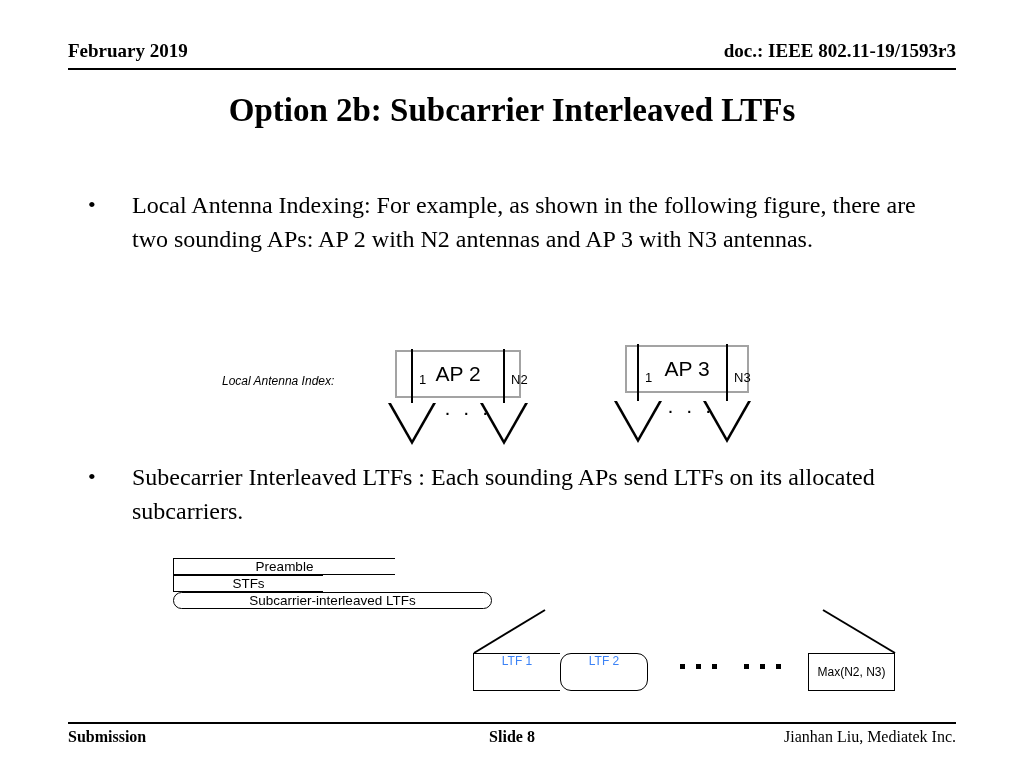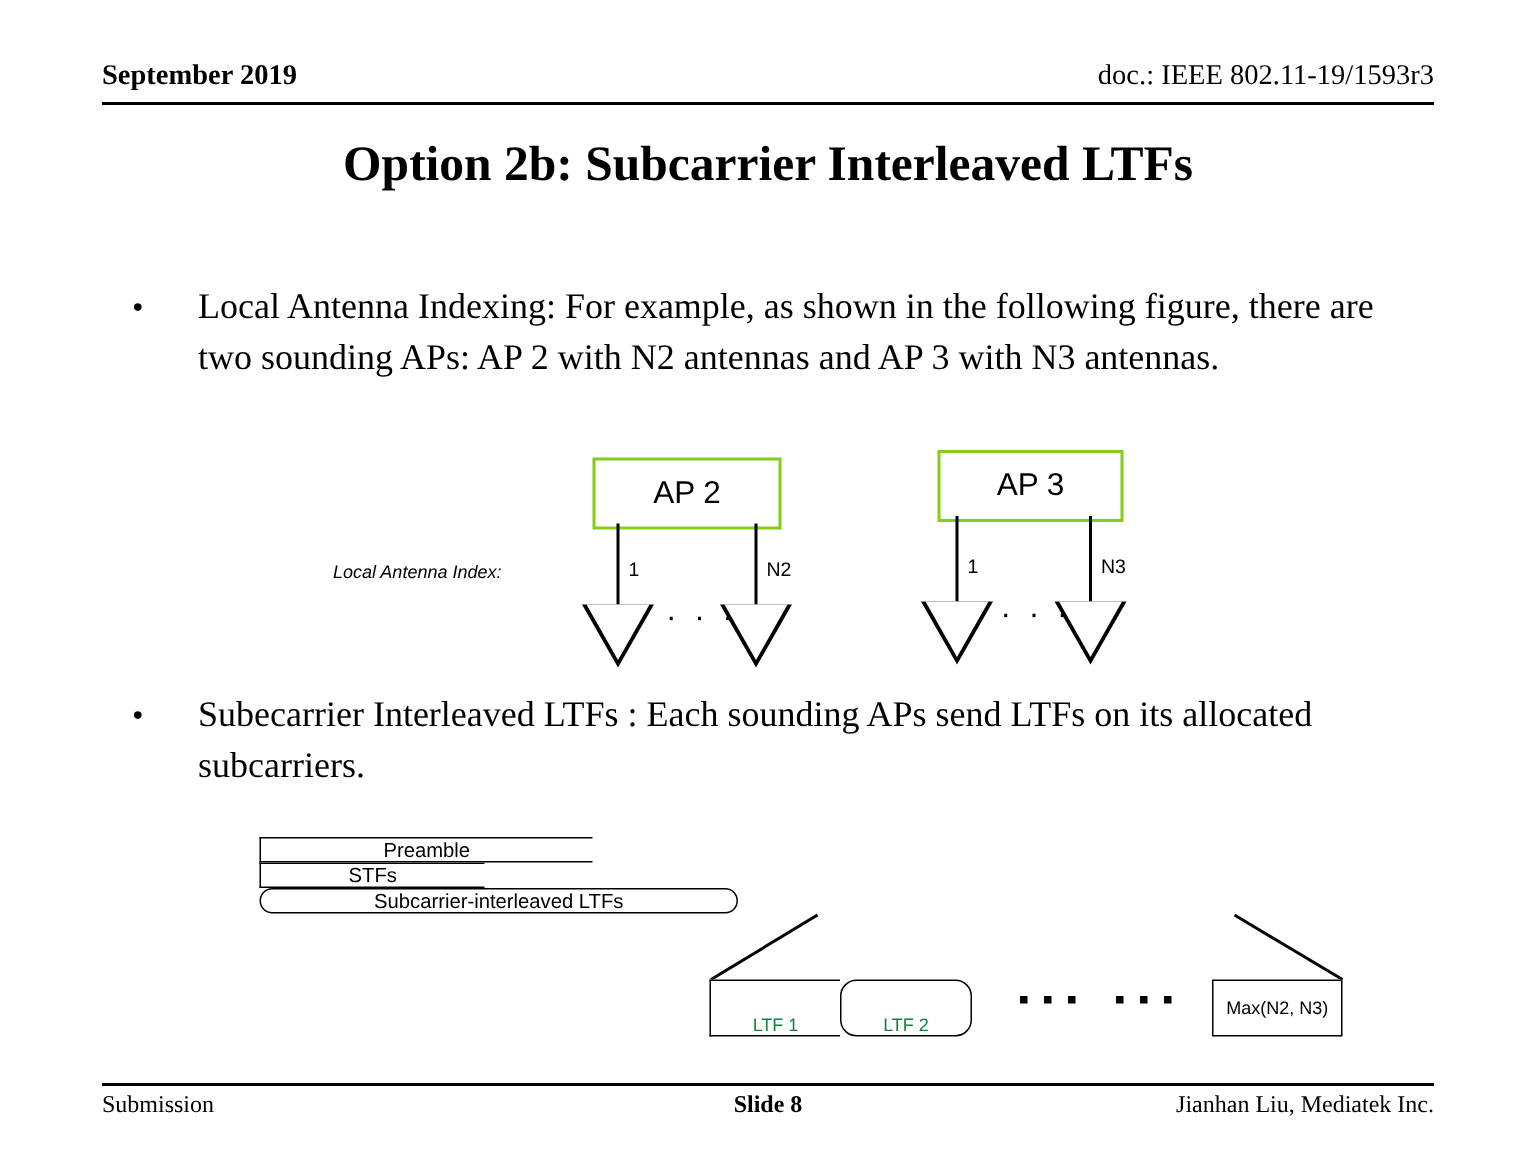"September 2019" div.header-date { text: September -> February }
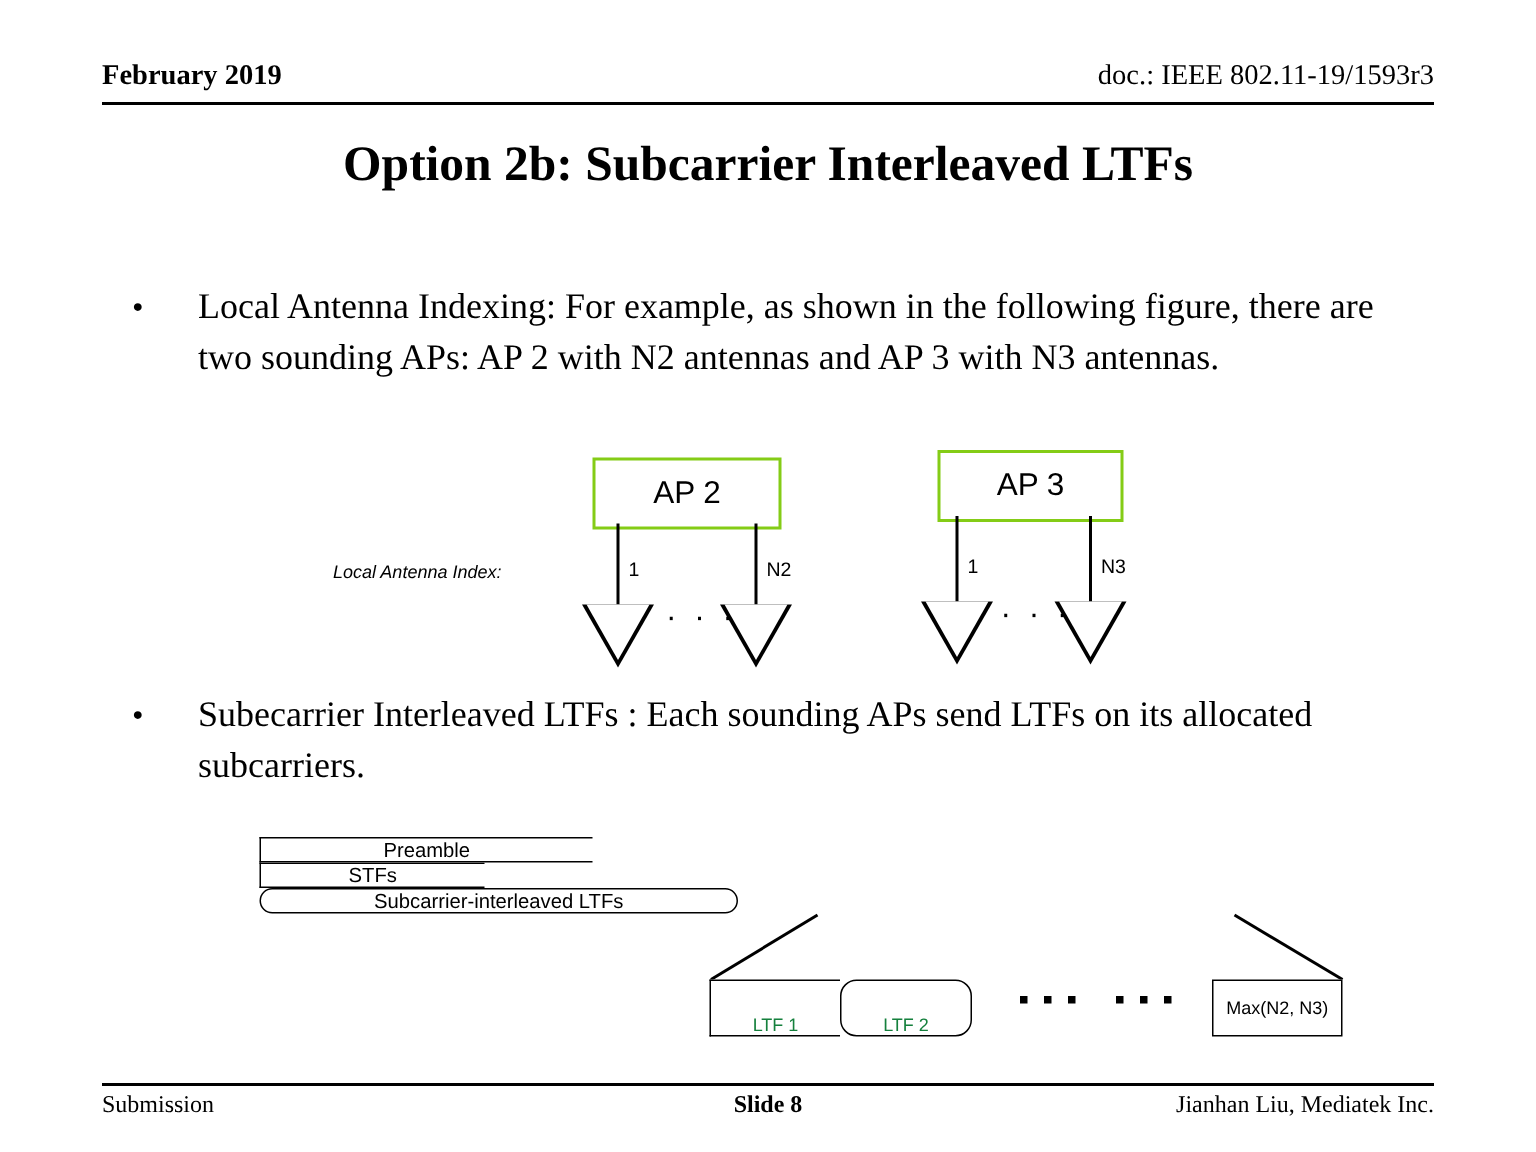"doc.: IEEE 802.11-19/1593r3" .header-doc { font-weight: normal -> bold }
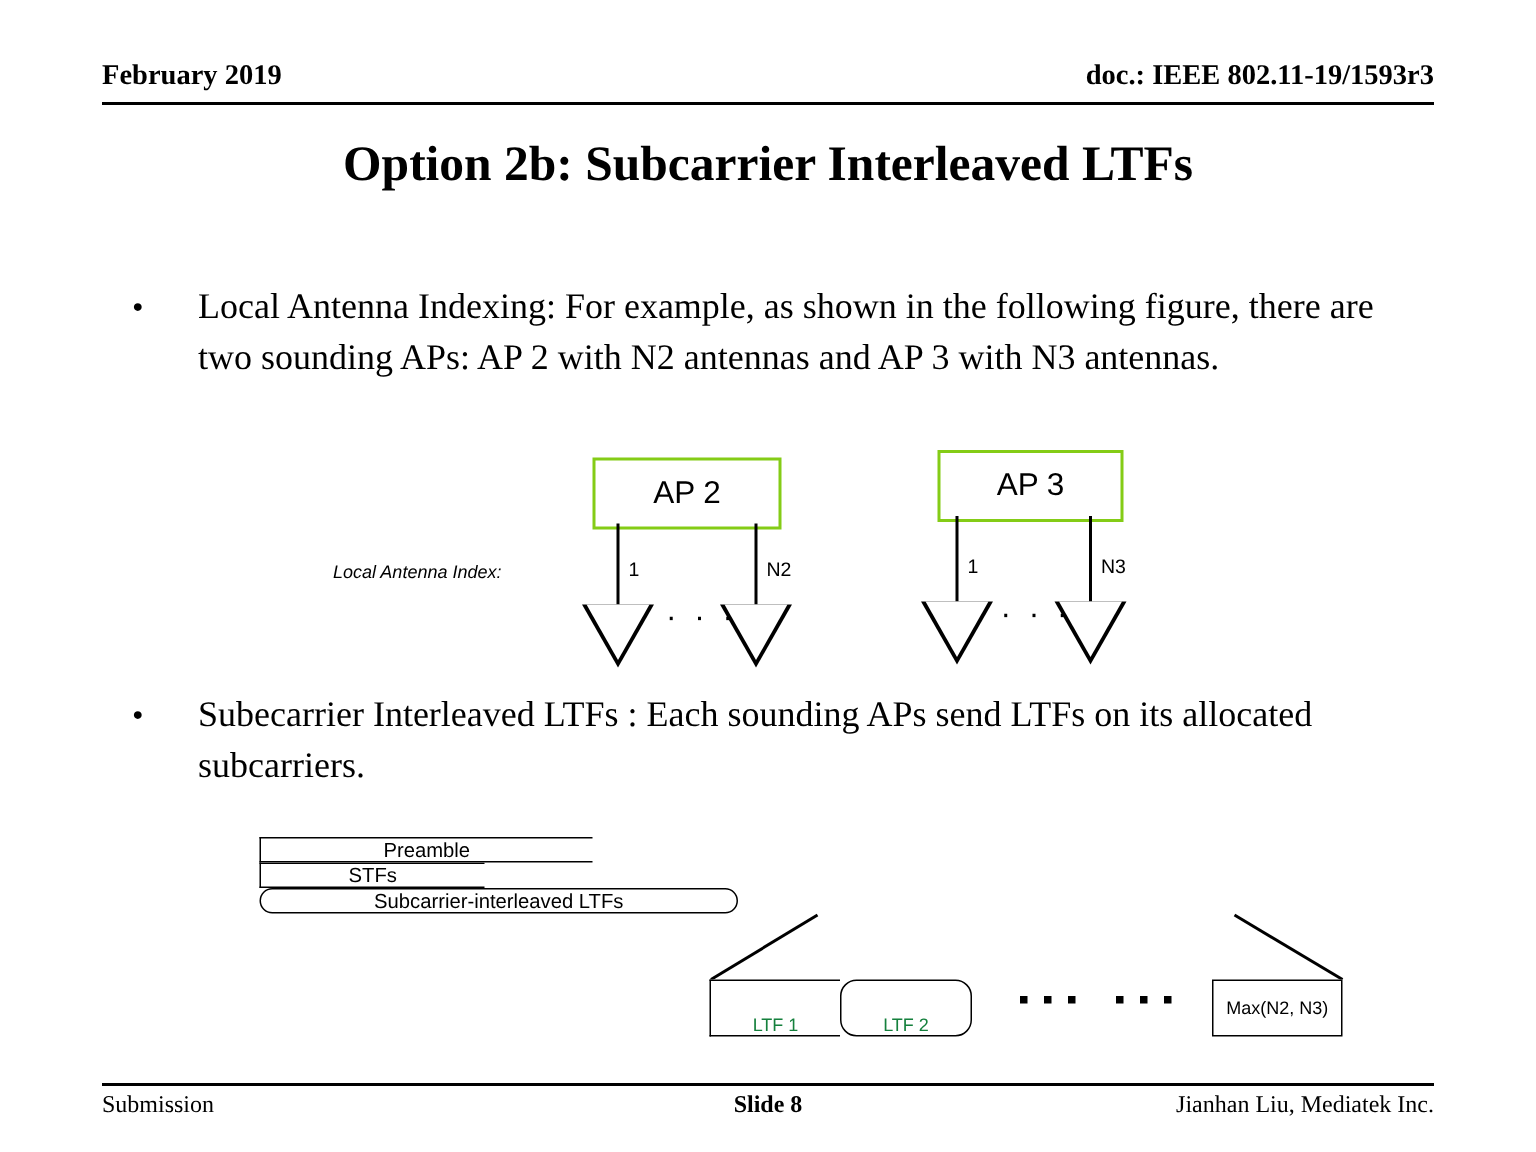"AP 2" .ap-box { border: 2px solid #84cc16 -> 2px solid #a3a3a3; margin-top: none -> 45px }
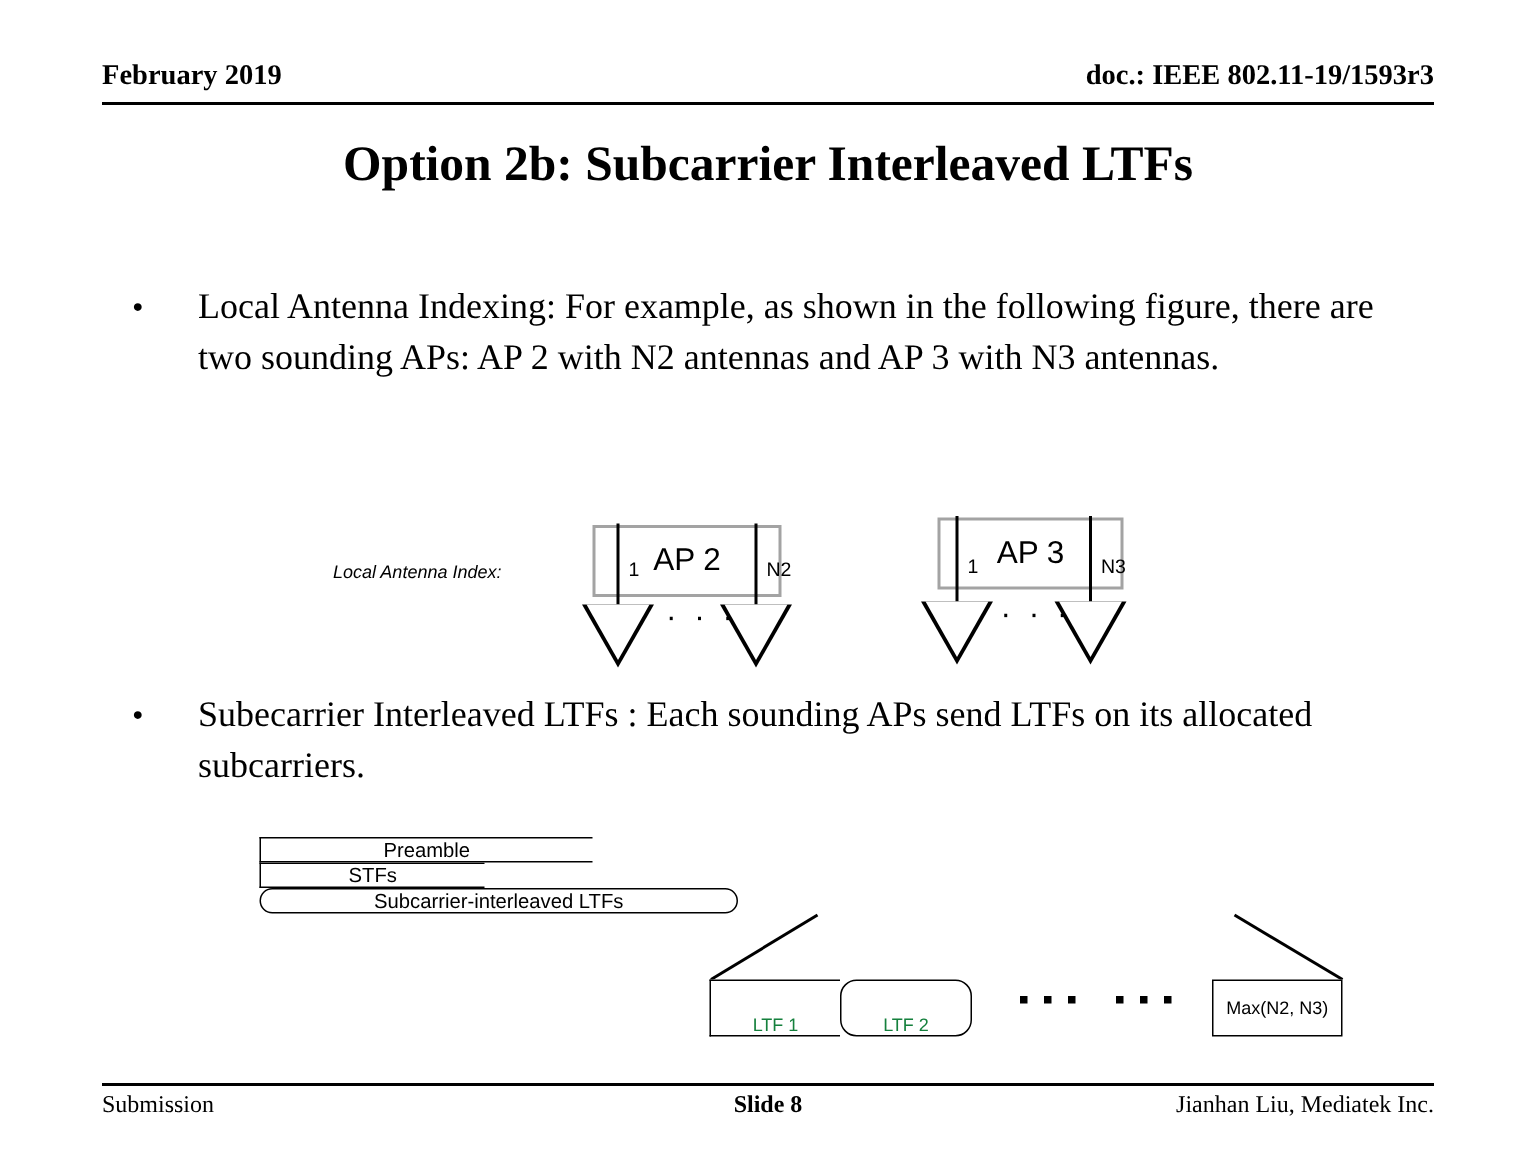"LTF 1" .ltf-cell { align-items: flex-end -> flex-start; color: #15803d -> #3b82f6 }
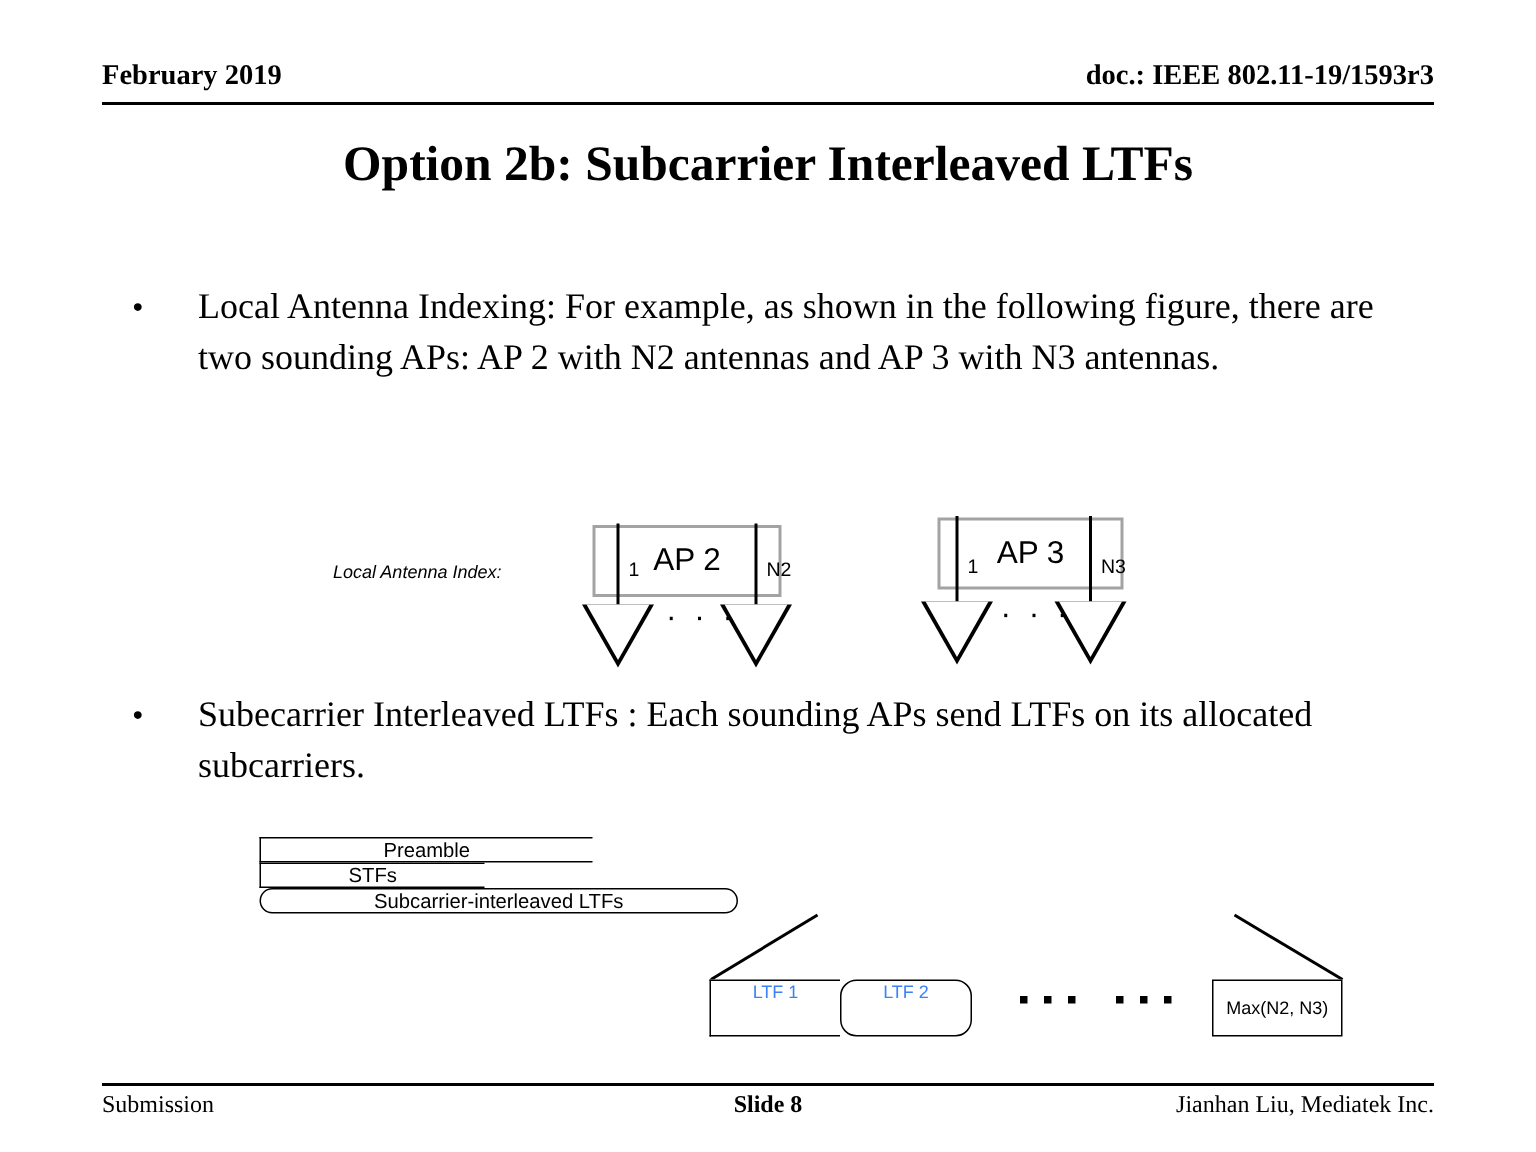"Submission" .footer-left { font-weight: none -> bold }
